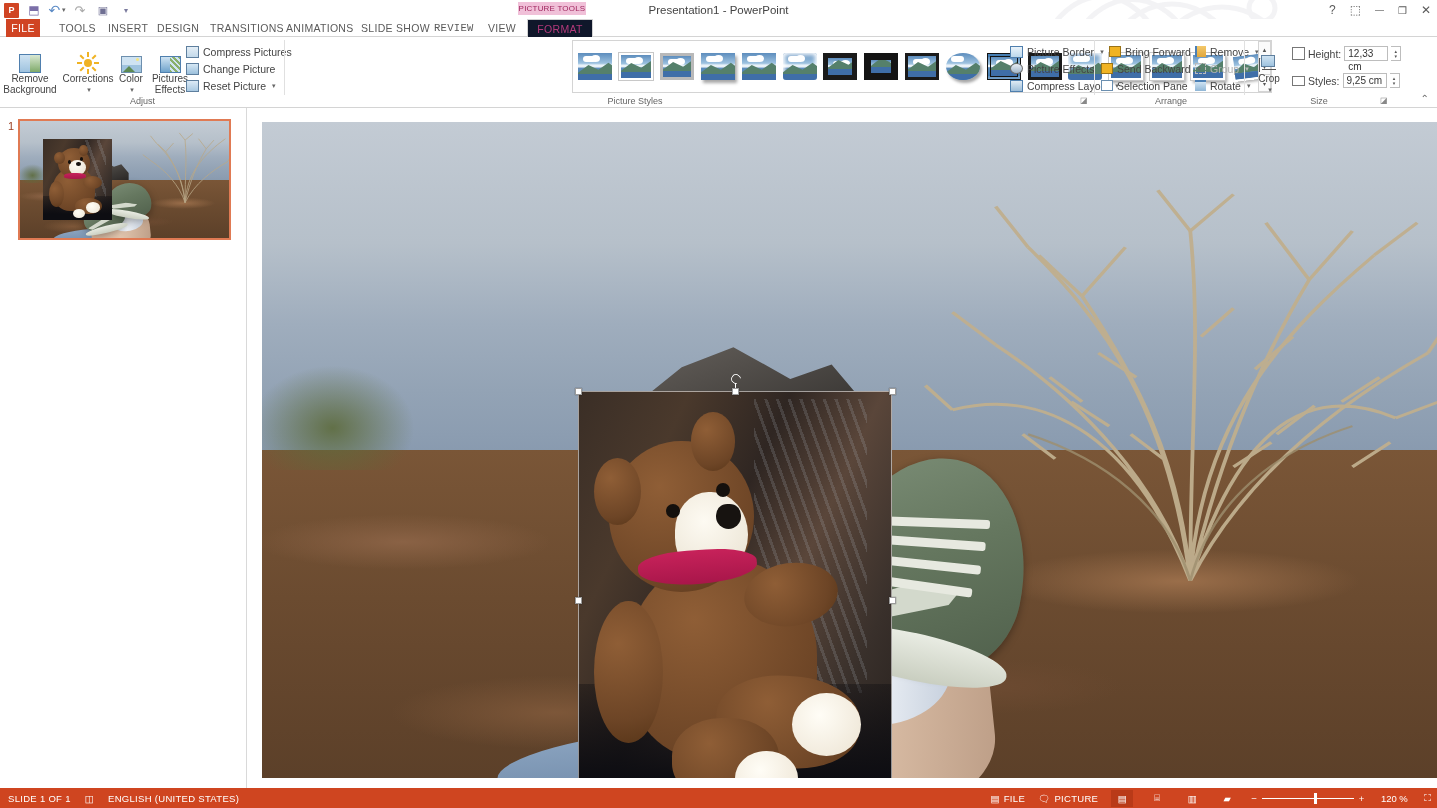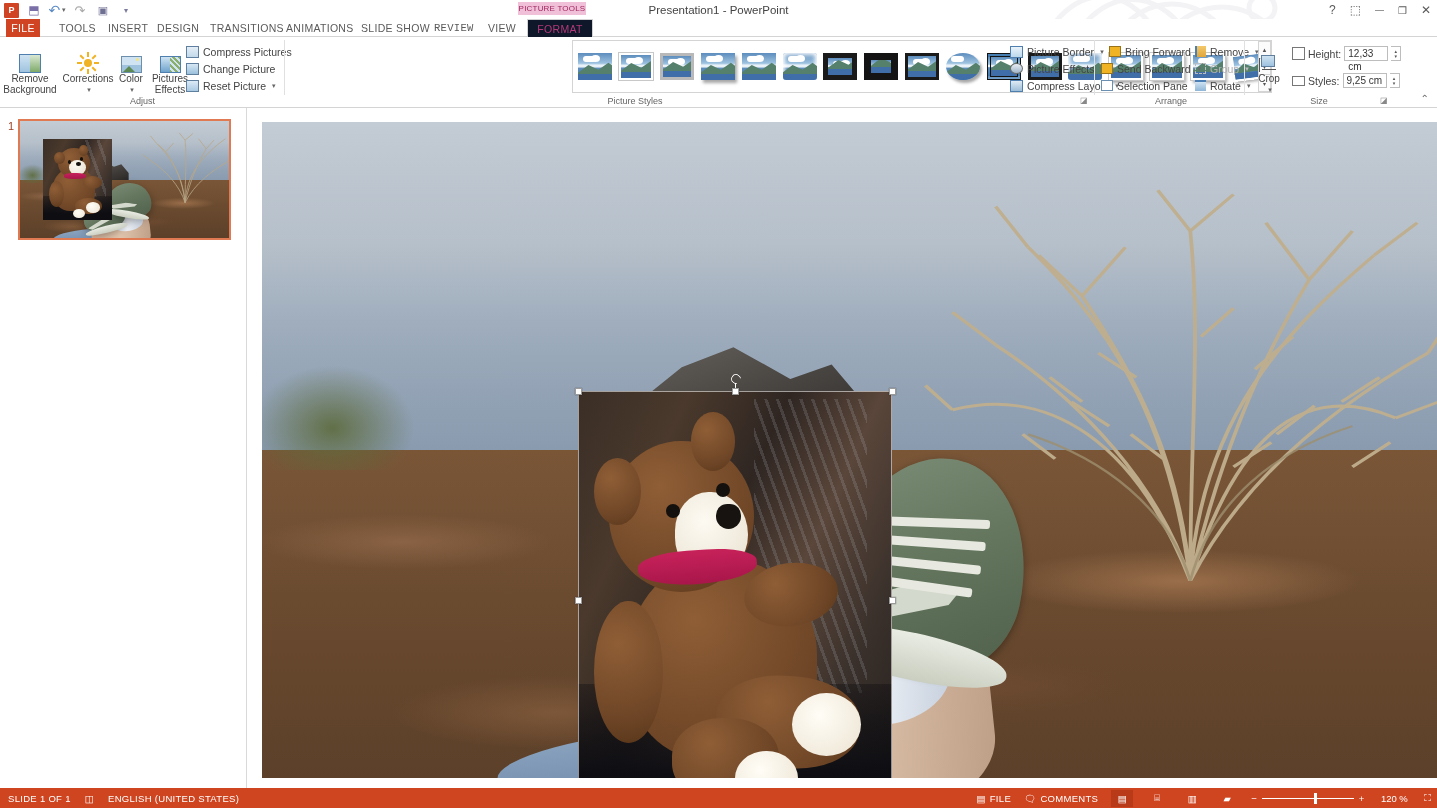"COMMENTS" span { text: COMMENTS -> PICTURE }
